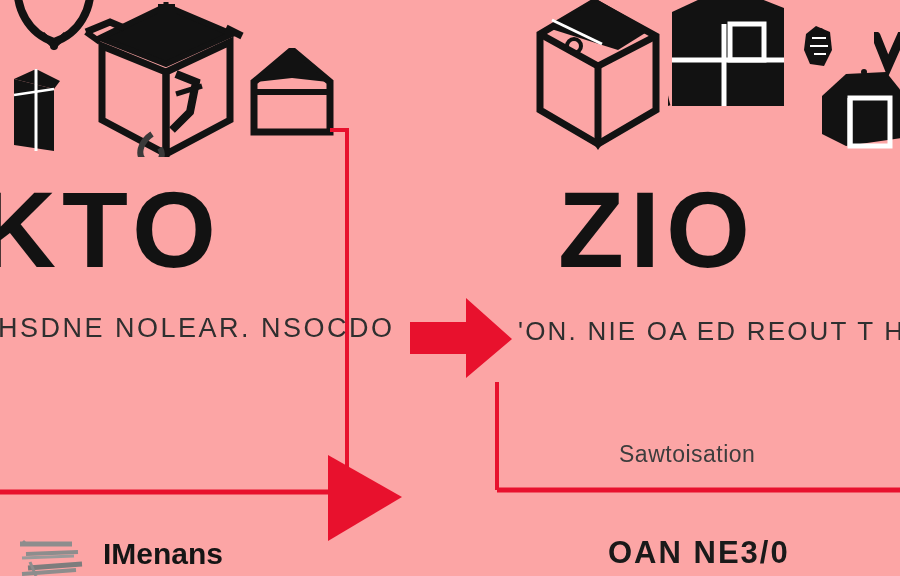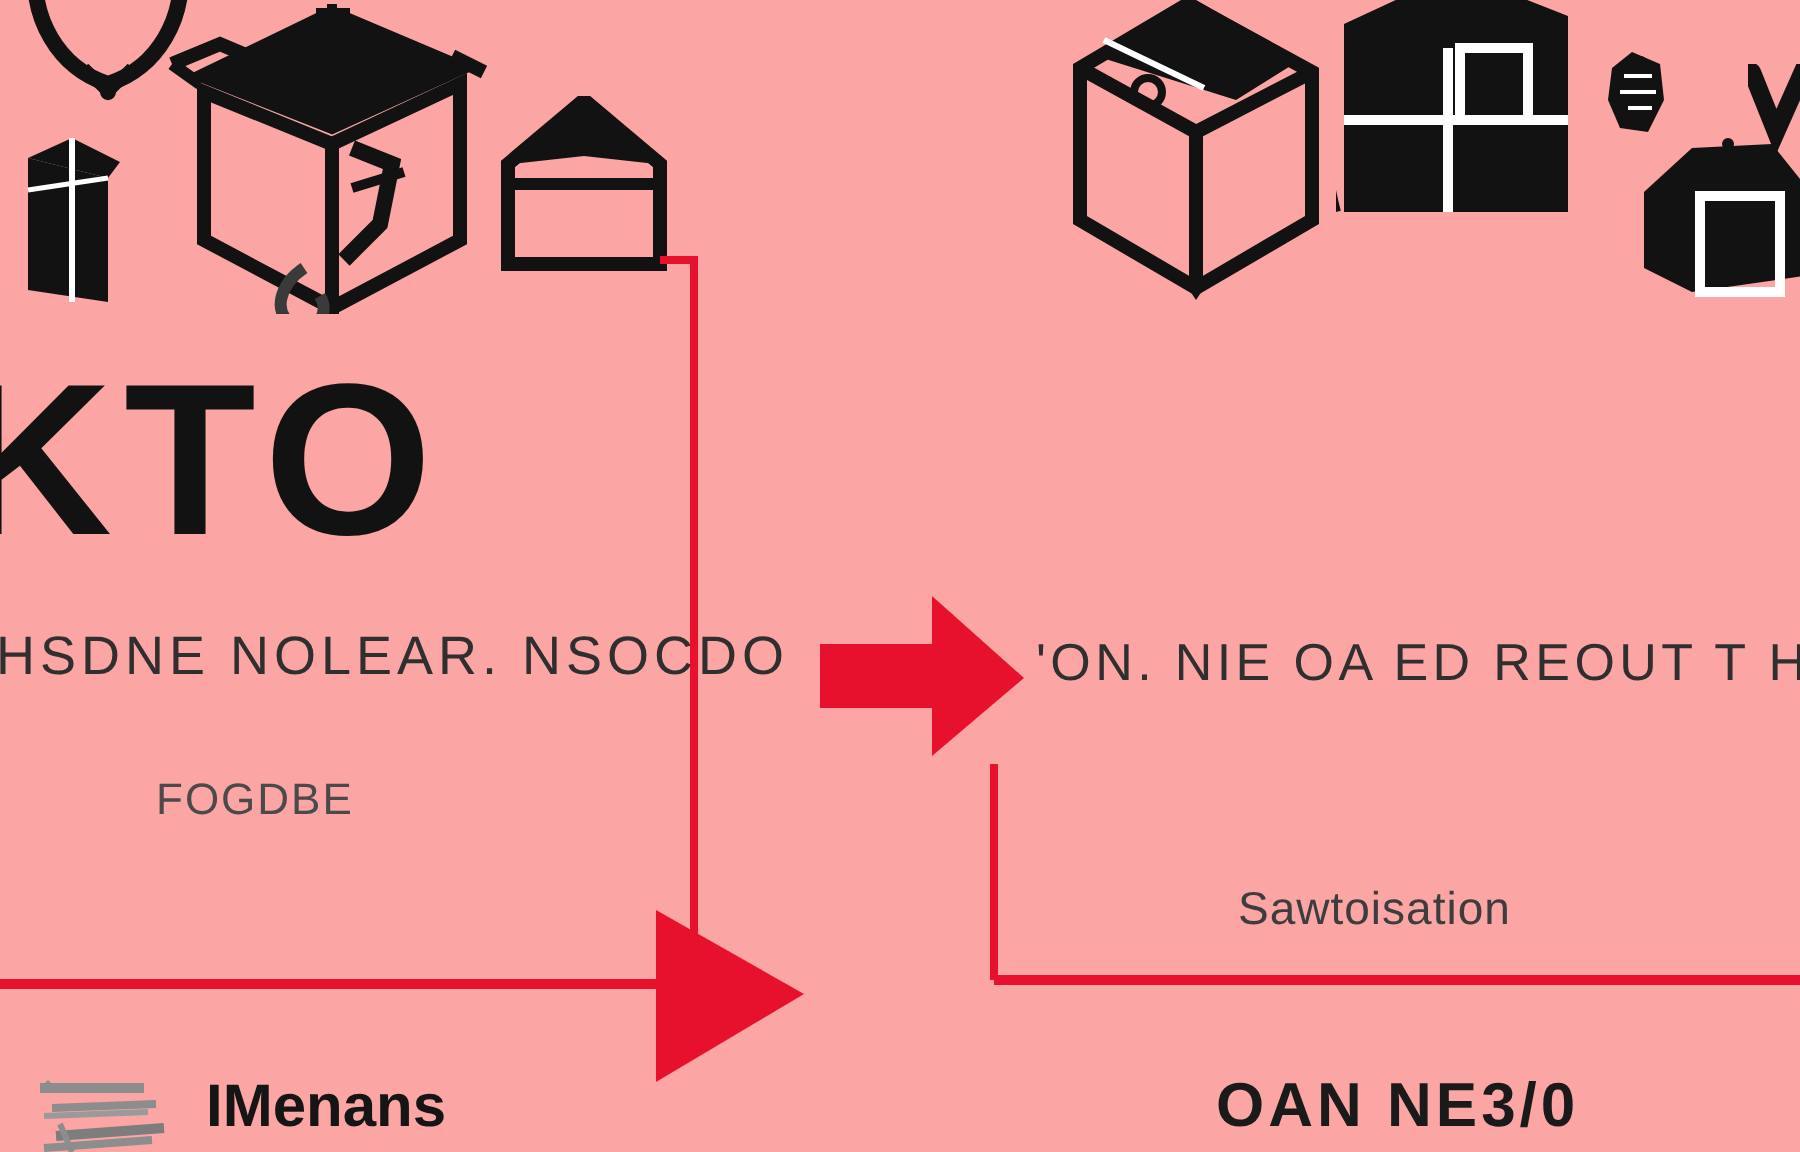"ZIO" div.heading { html: none -> <div>ZIO</div> }
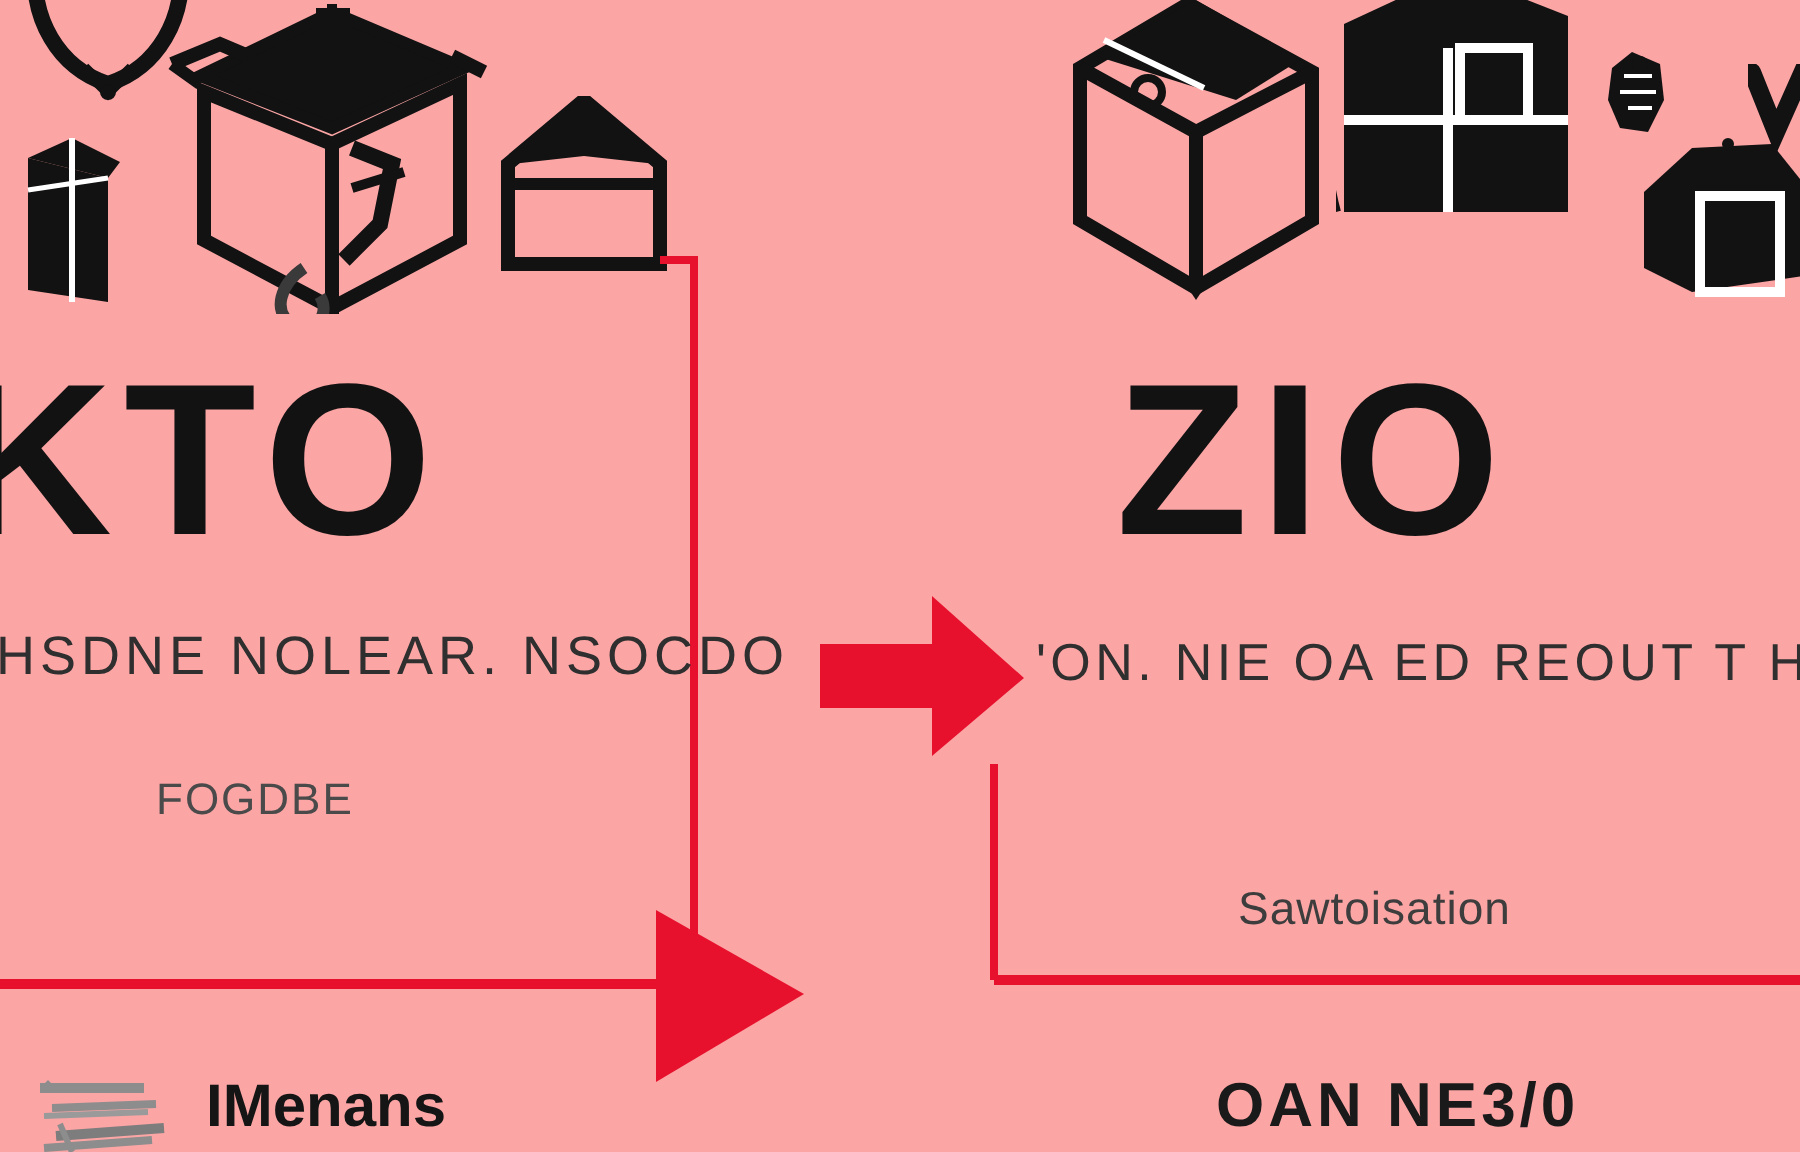"FOGDBE" div.smalltext { html: <div>FOGDBE</div> -> none }
